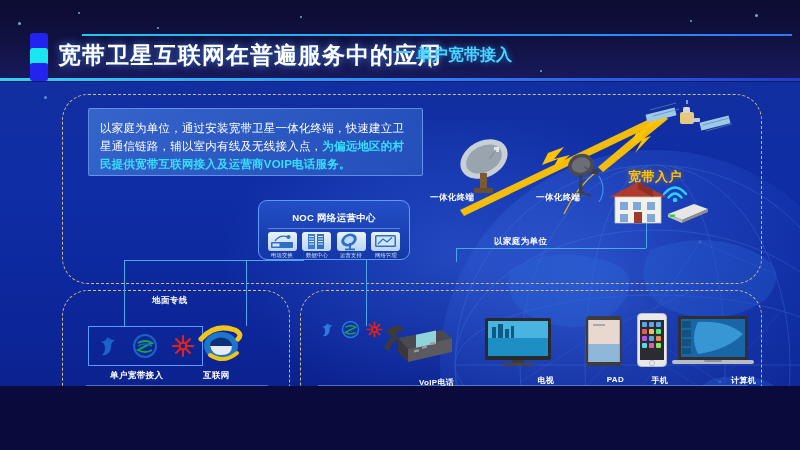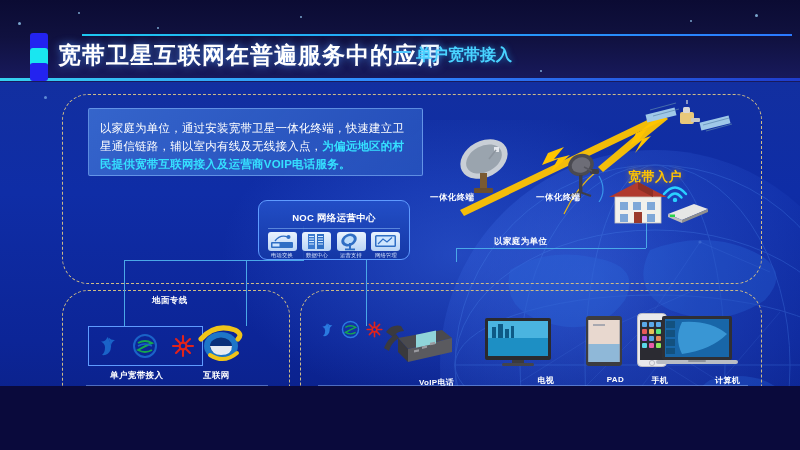"计算机" div.dev { left: 648px -> 664px }
